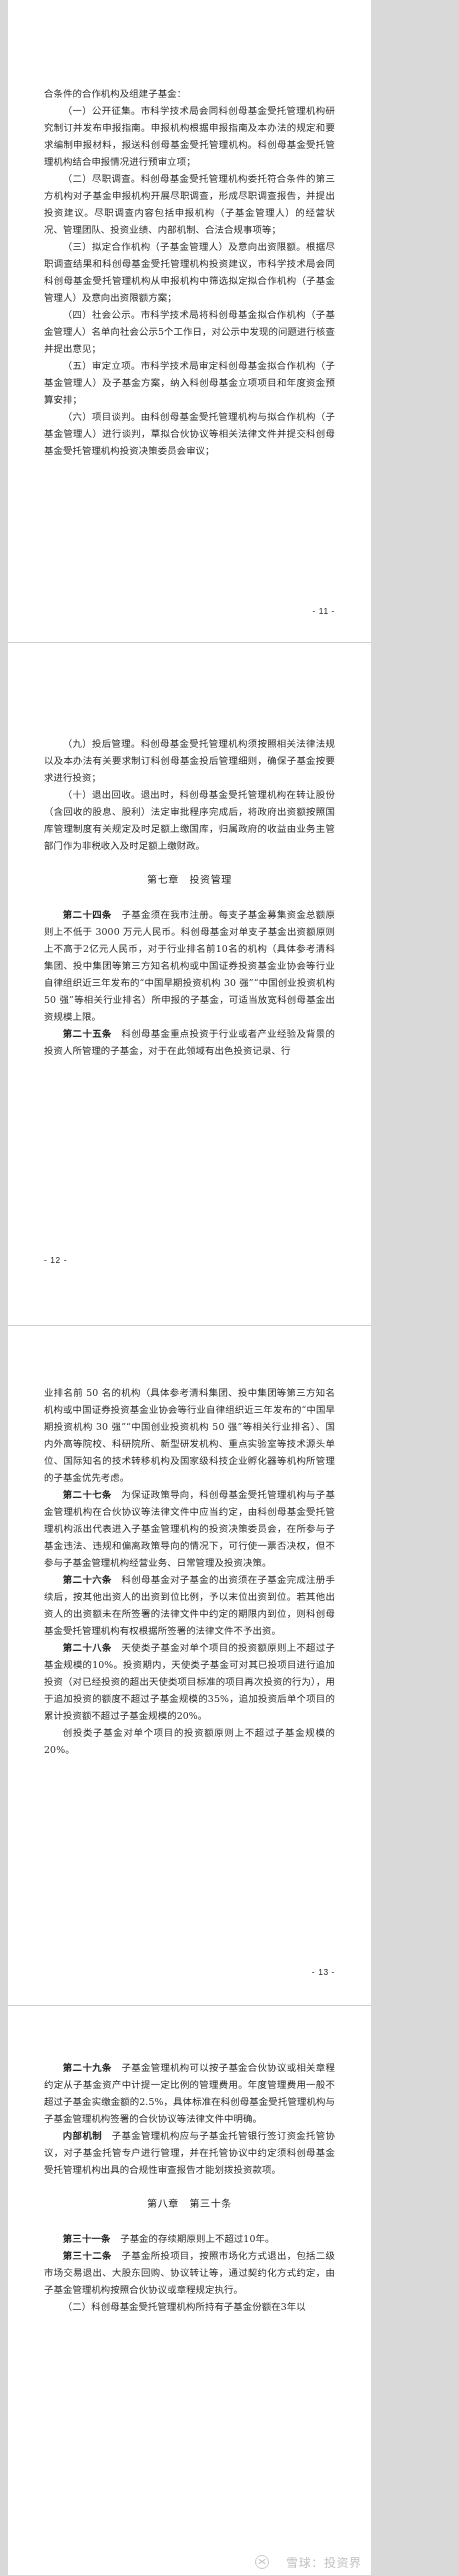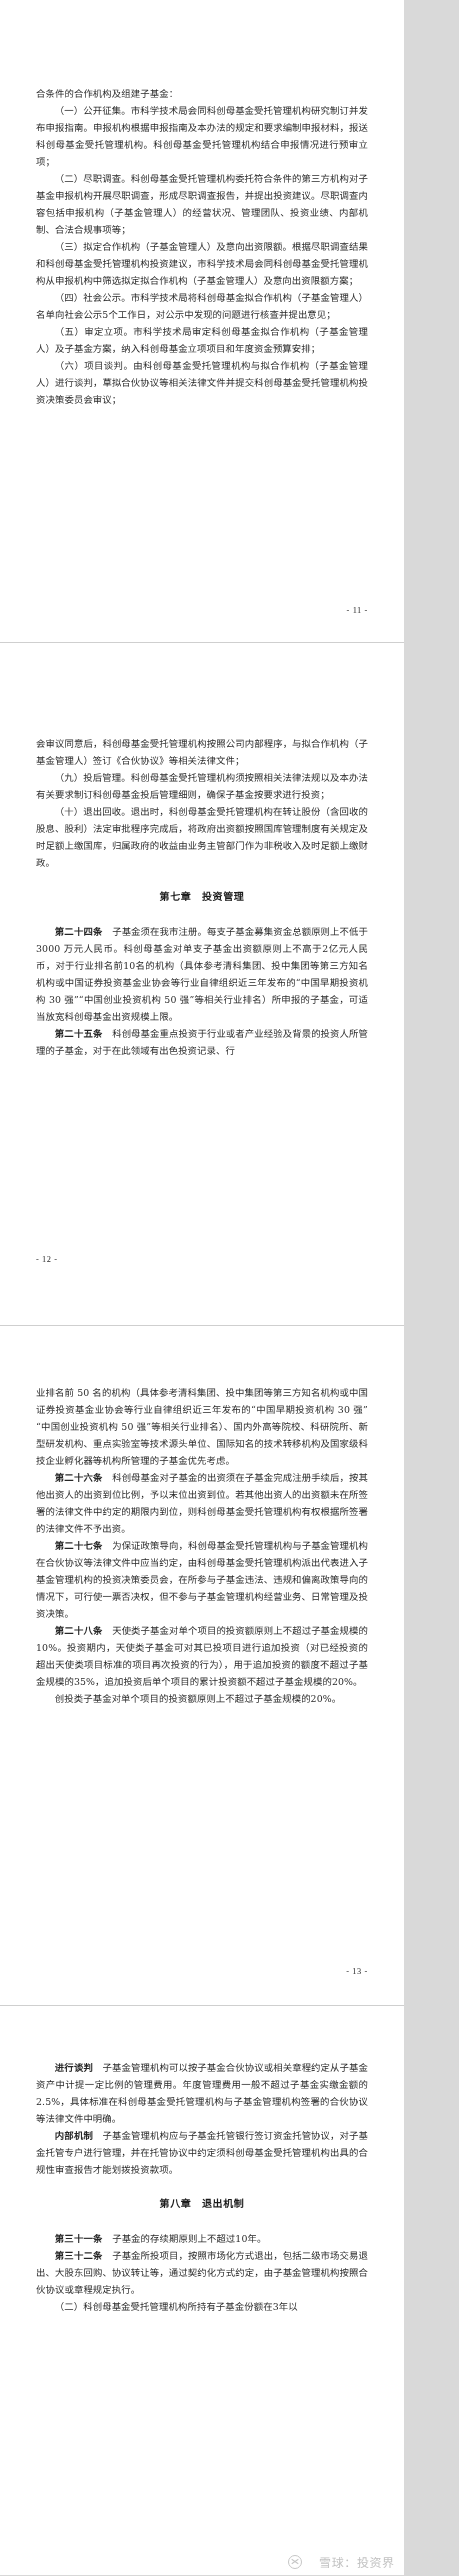"合条件的合作机构及组建子基金：" .page { margin-left: none -> 8px; width: 404px -> 363px }
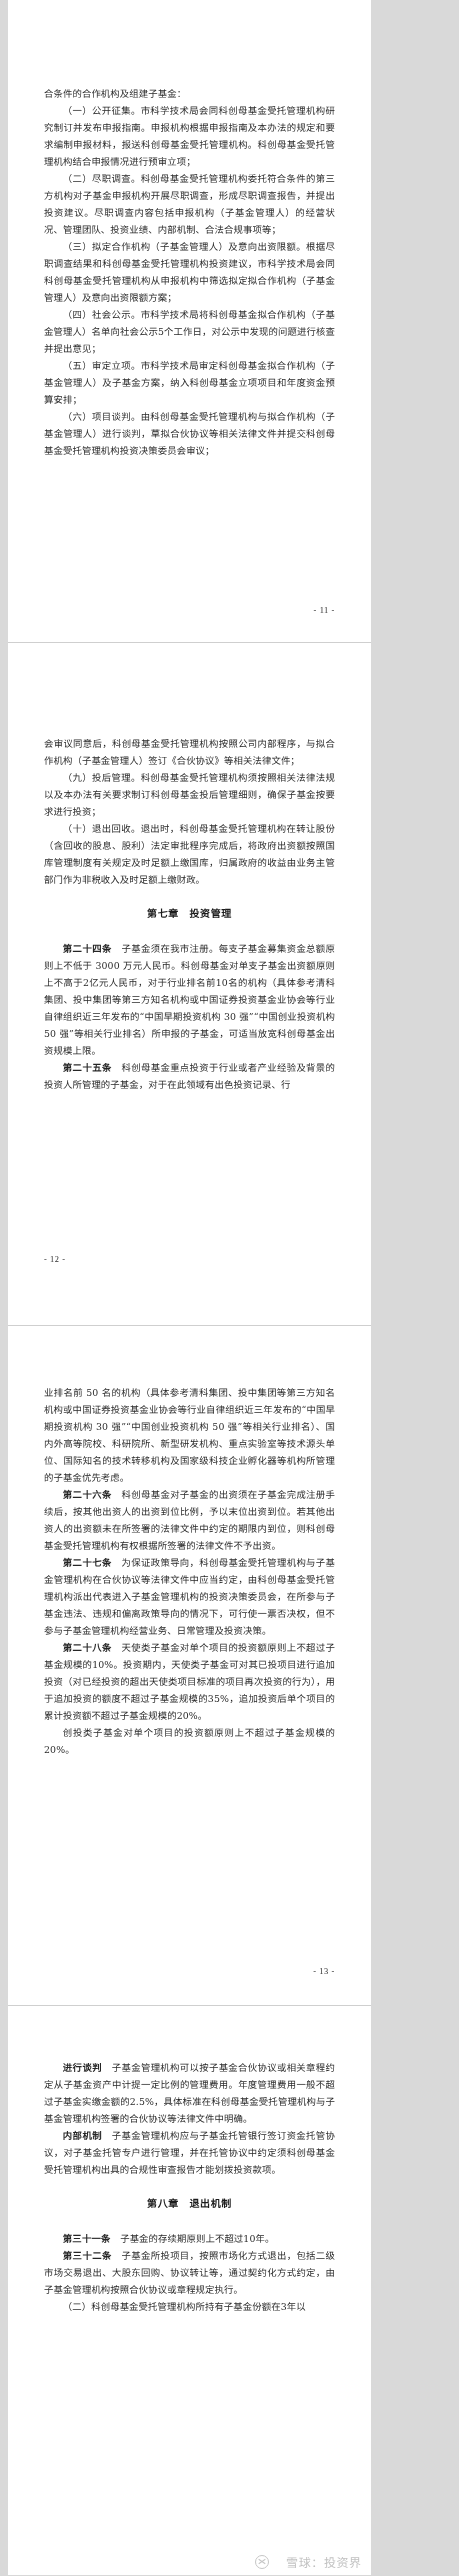"- 11 -" .folio { font-family: Liberation Serif, serif -> Liberation Sans, sans-serif }
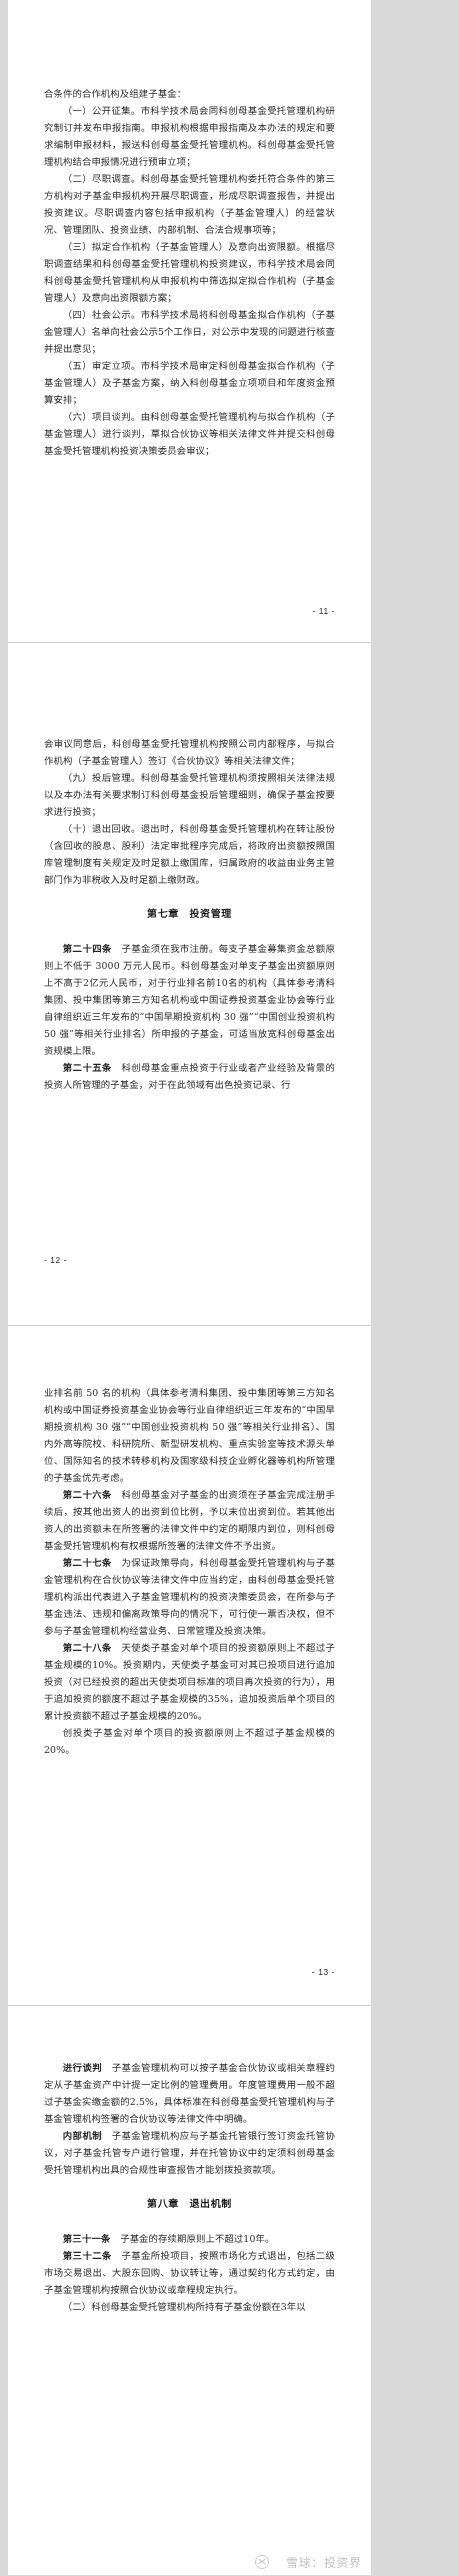"会审议同意后，科创母基金受托管理机构按照公司内部程序，与拟合作机构（子基金管理人" p.para { html: <p>会审议同意后，科创母基金受托管理机构按照公司内部程序，与拟合作机构（子基金管理人）签订《合伙协议》等相关法律文件；</p> -> none }
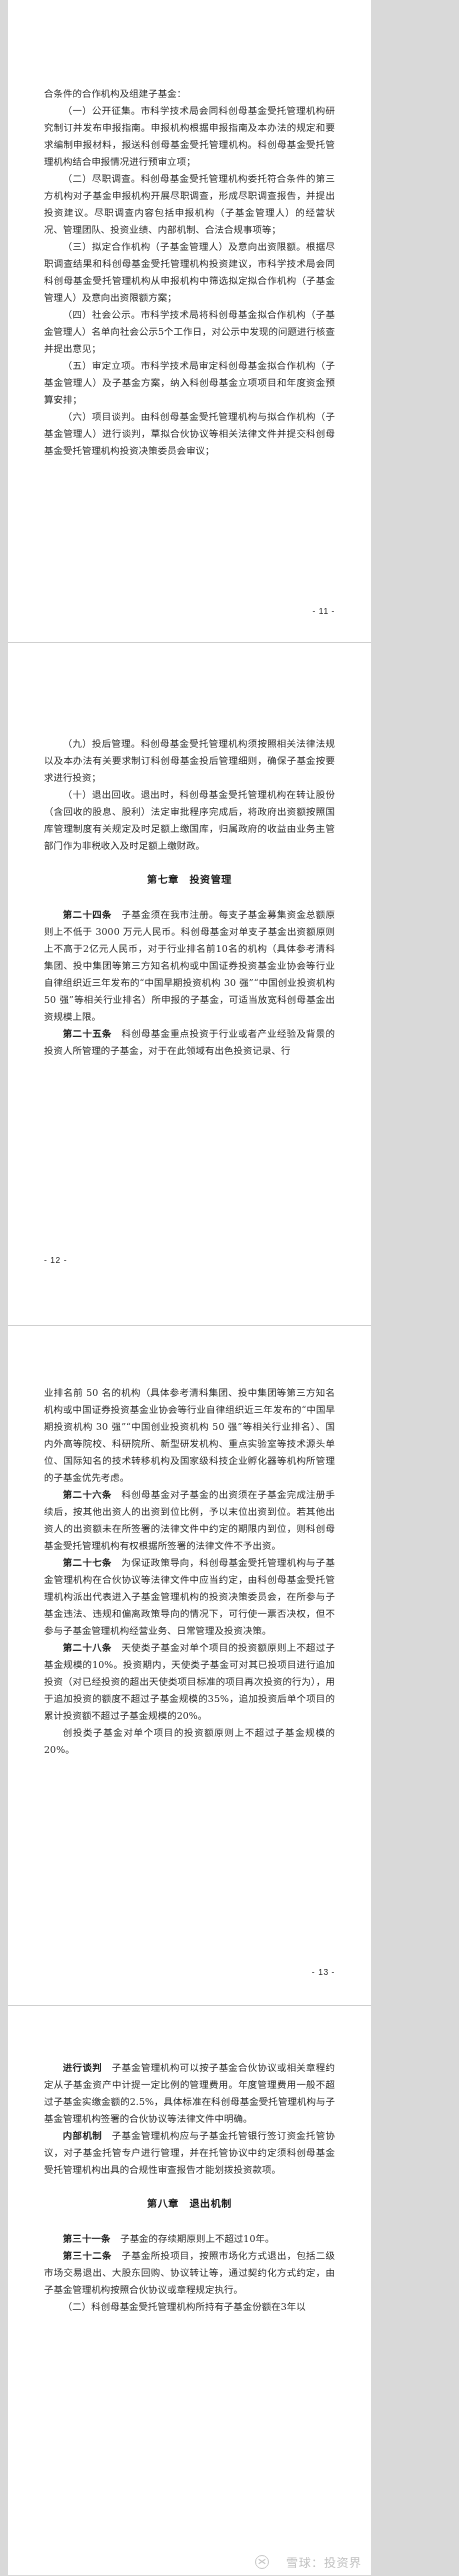"第七章 投资管理" h2.chapter { font-weight: bold -> normal }
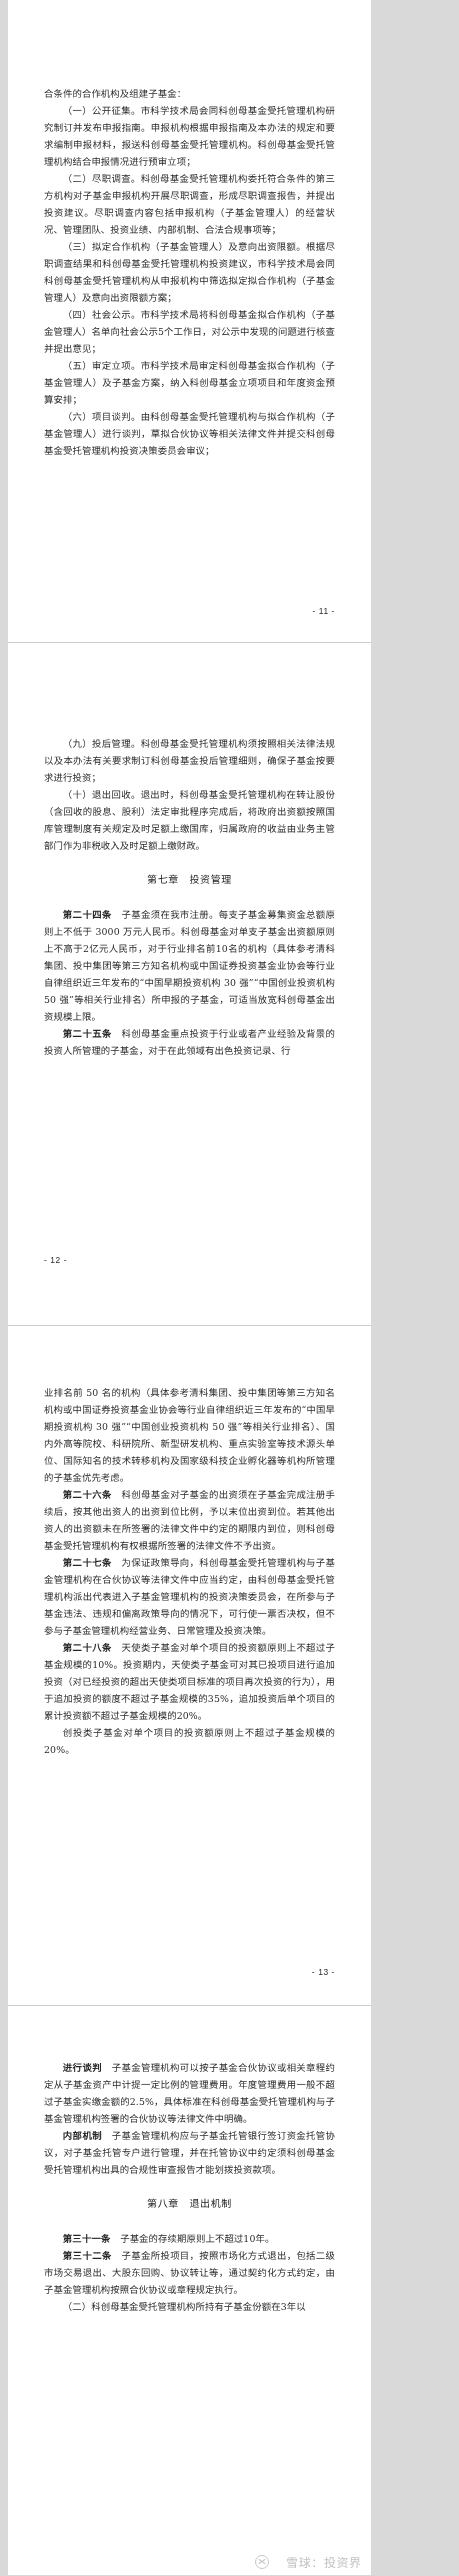"第二十六条" p.para { order: before "第二十七条" -> after "第二十七条" }
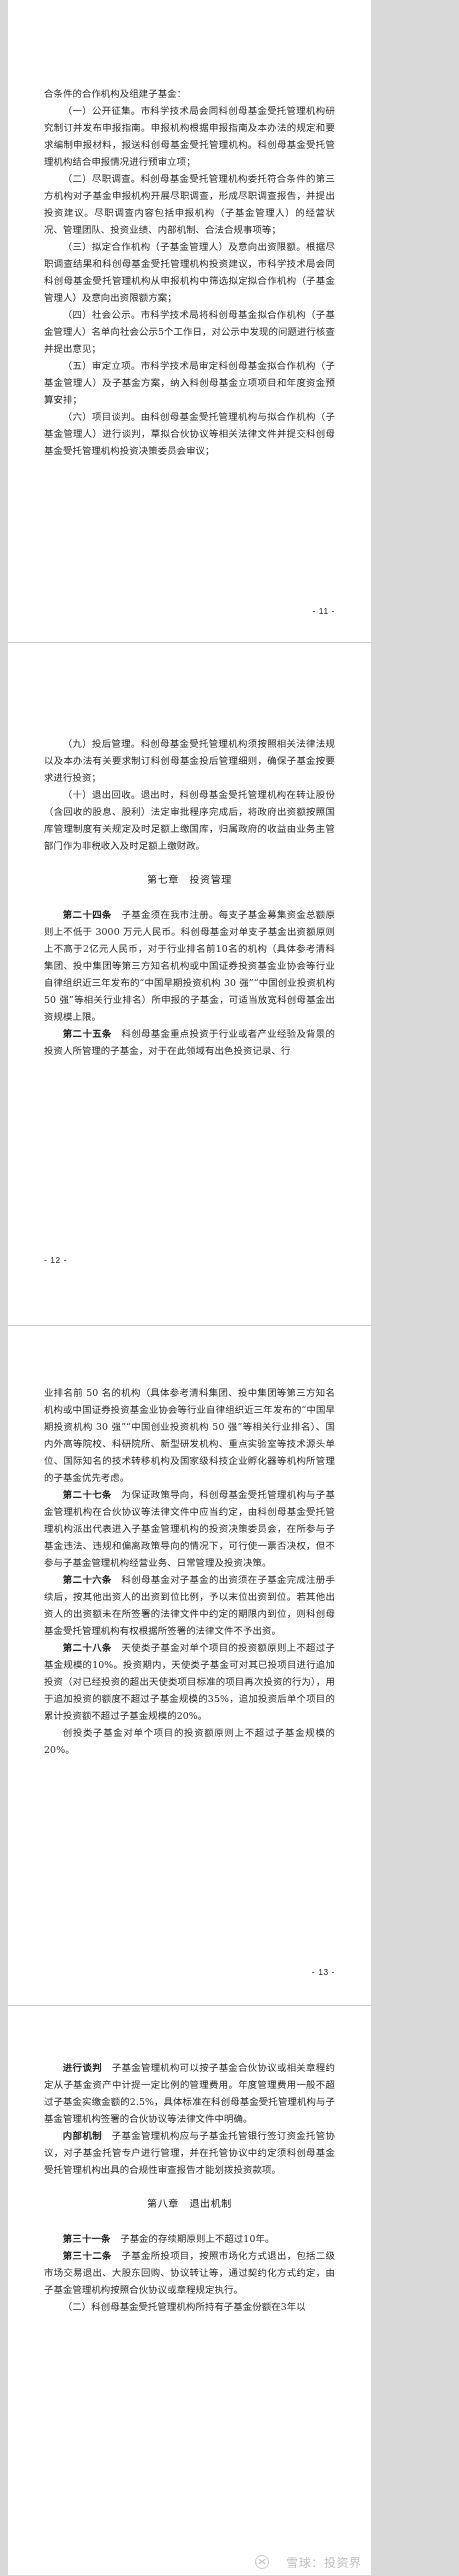"进行谈判" span.art-no { text: 进行谈判 -> 第二十九条 }
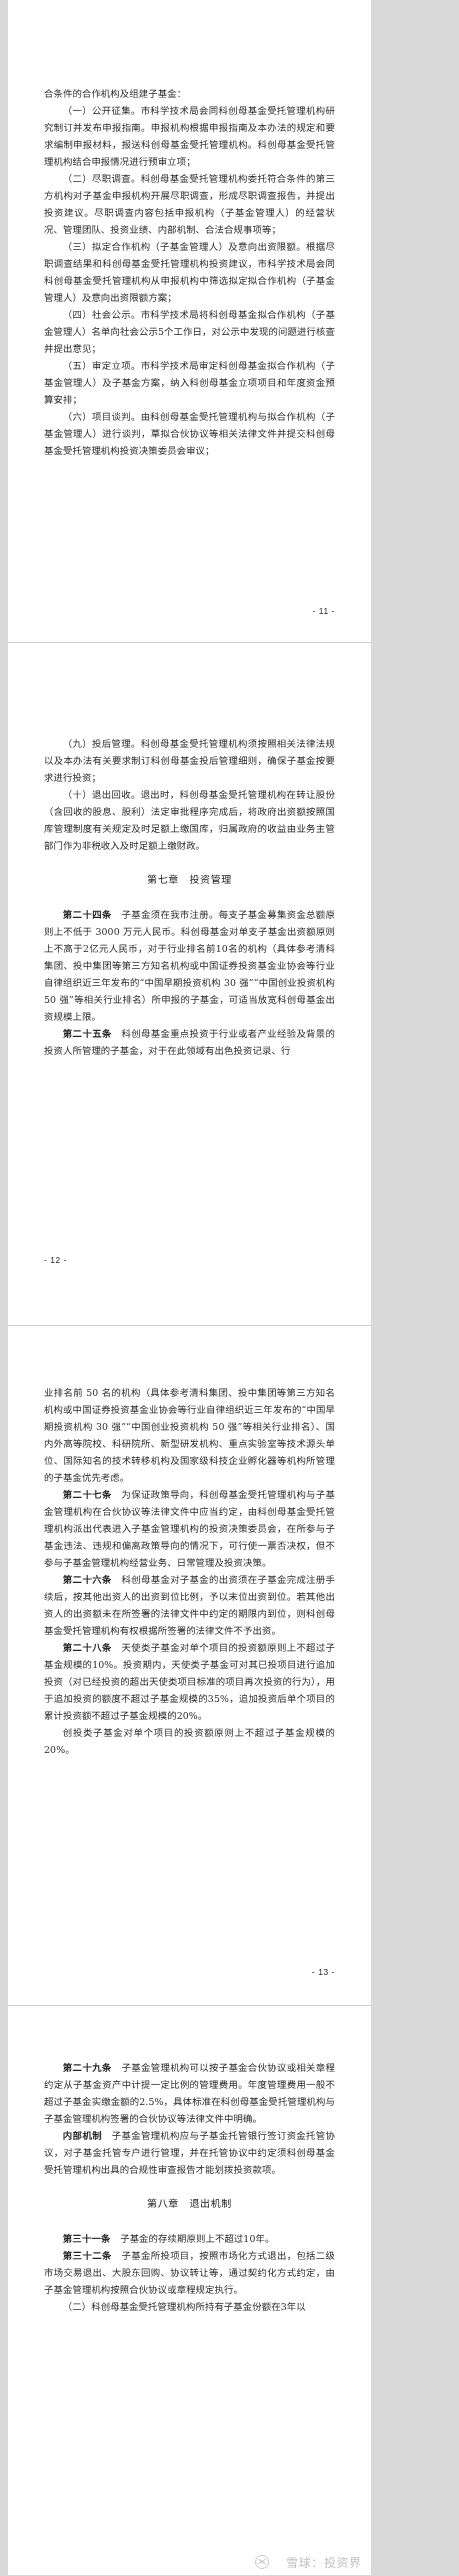"第八章 退出机制" h2.chapter { text: 退出机制 -> 第三十条 }
